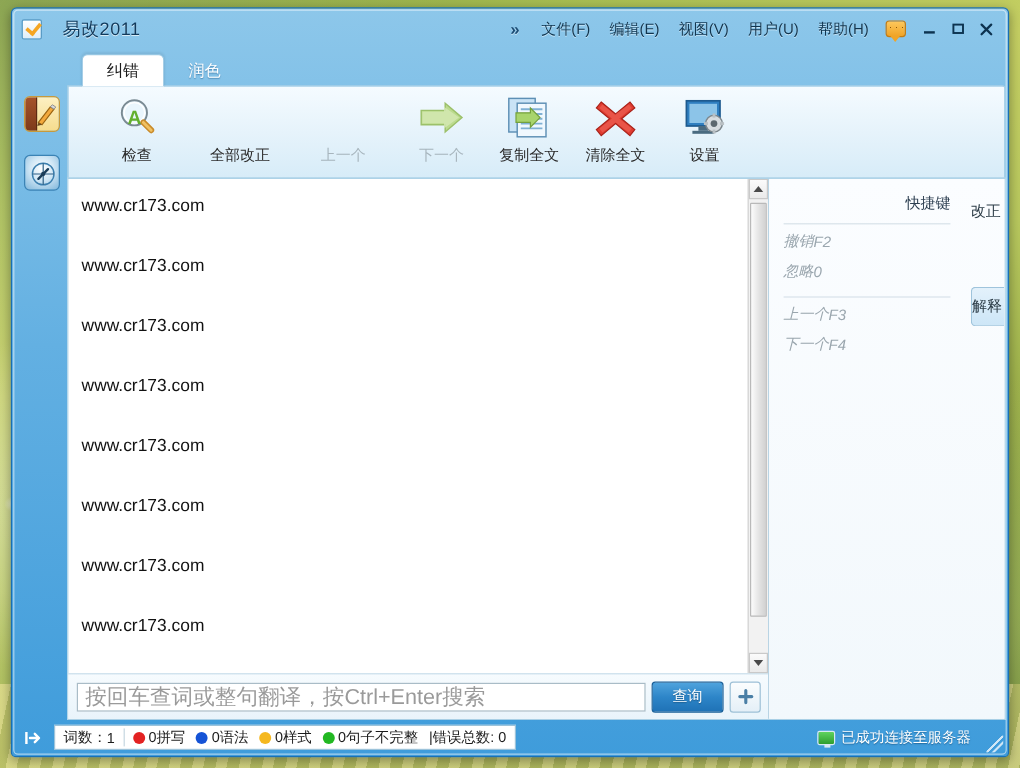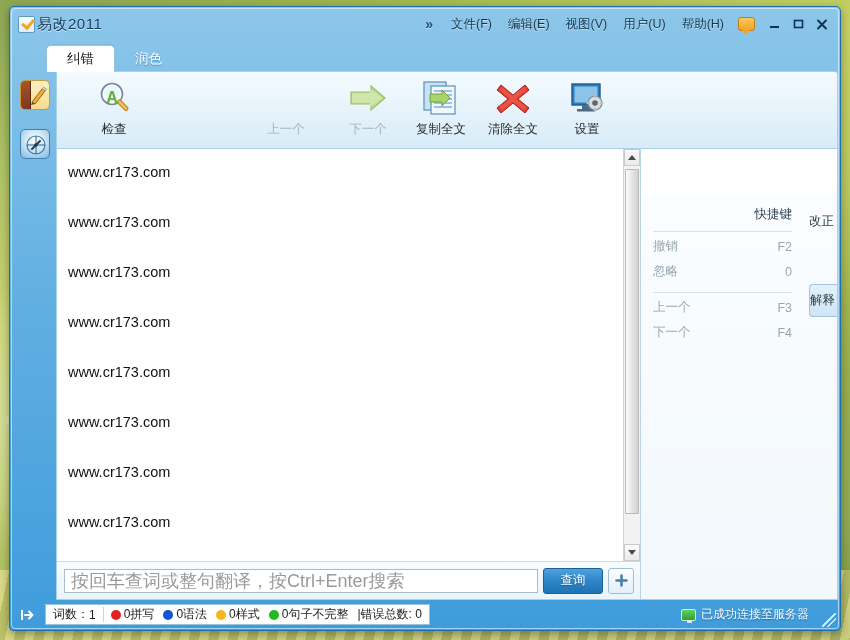"易改2011" .app-title { margin-left: 2px -> 17px }
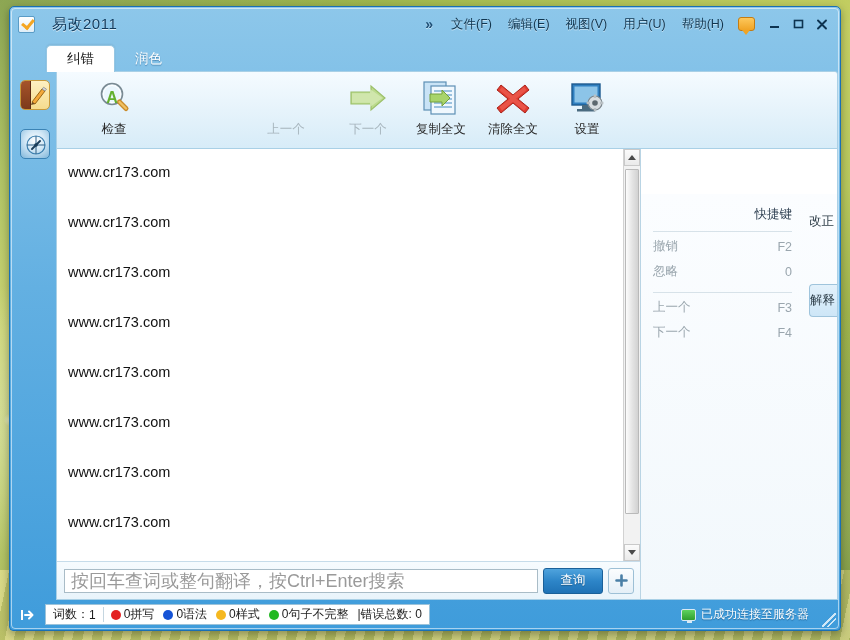"纠错" .tabs { left: 36px -> 58px }
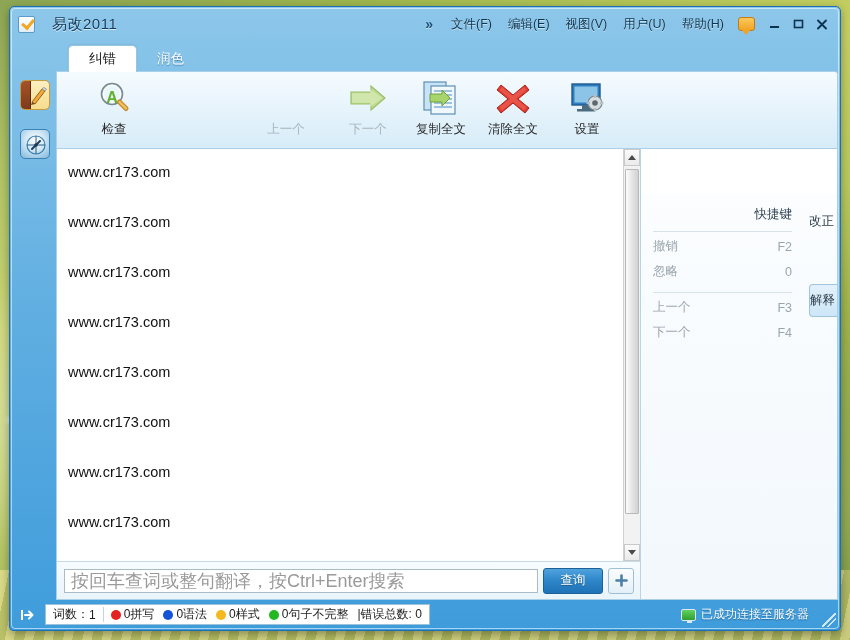"全部改正" div.tool-btn { html: none -> <div> <div></div> <div>全部改正</div> </div> }
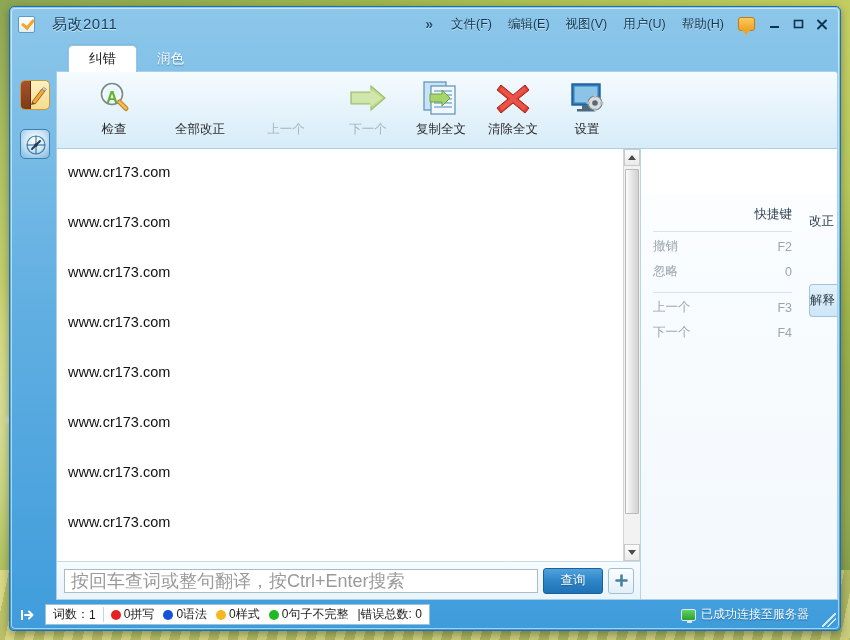"快捷键" .right-panel { margin-top: 45px -> none }
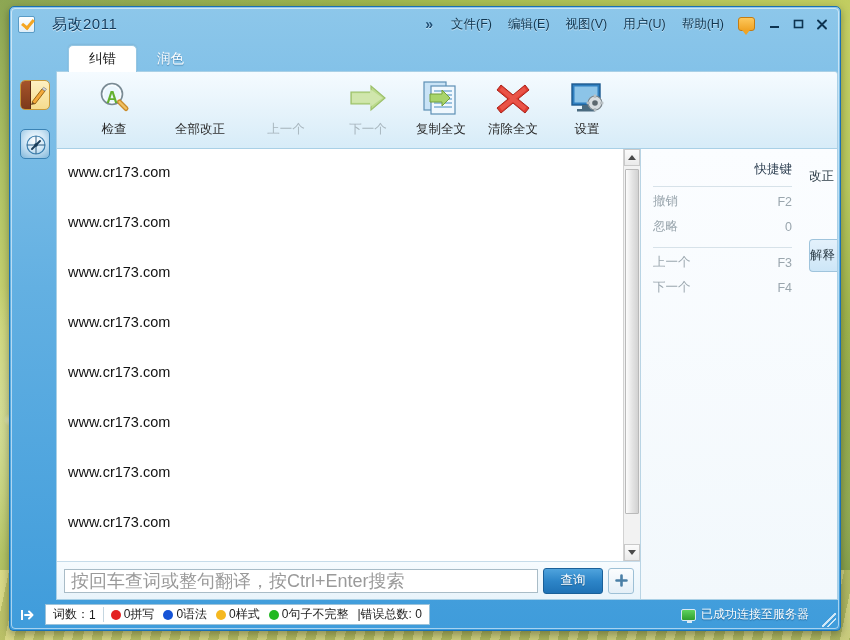"撤销" .sc-row { font-style: none -> italic; justify-content: space-between -> flex-start }
